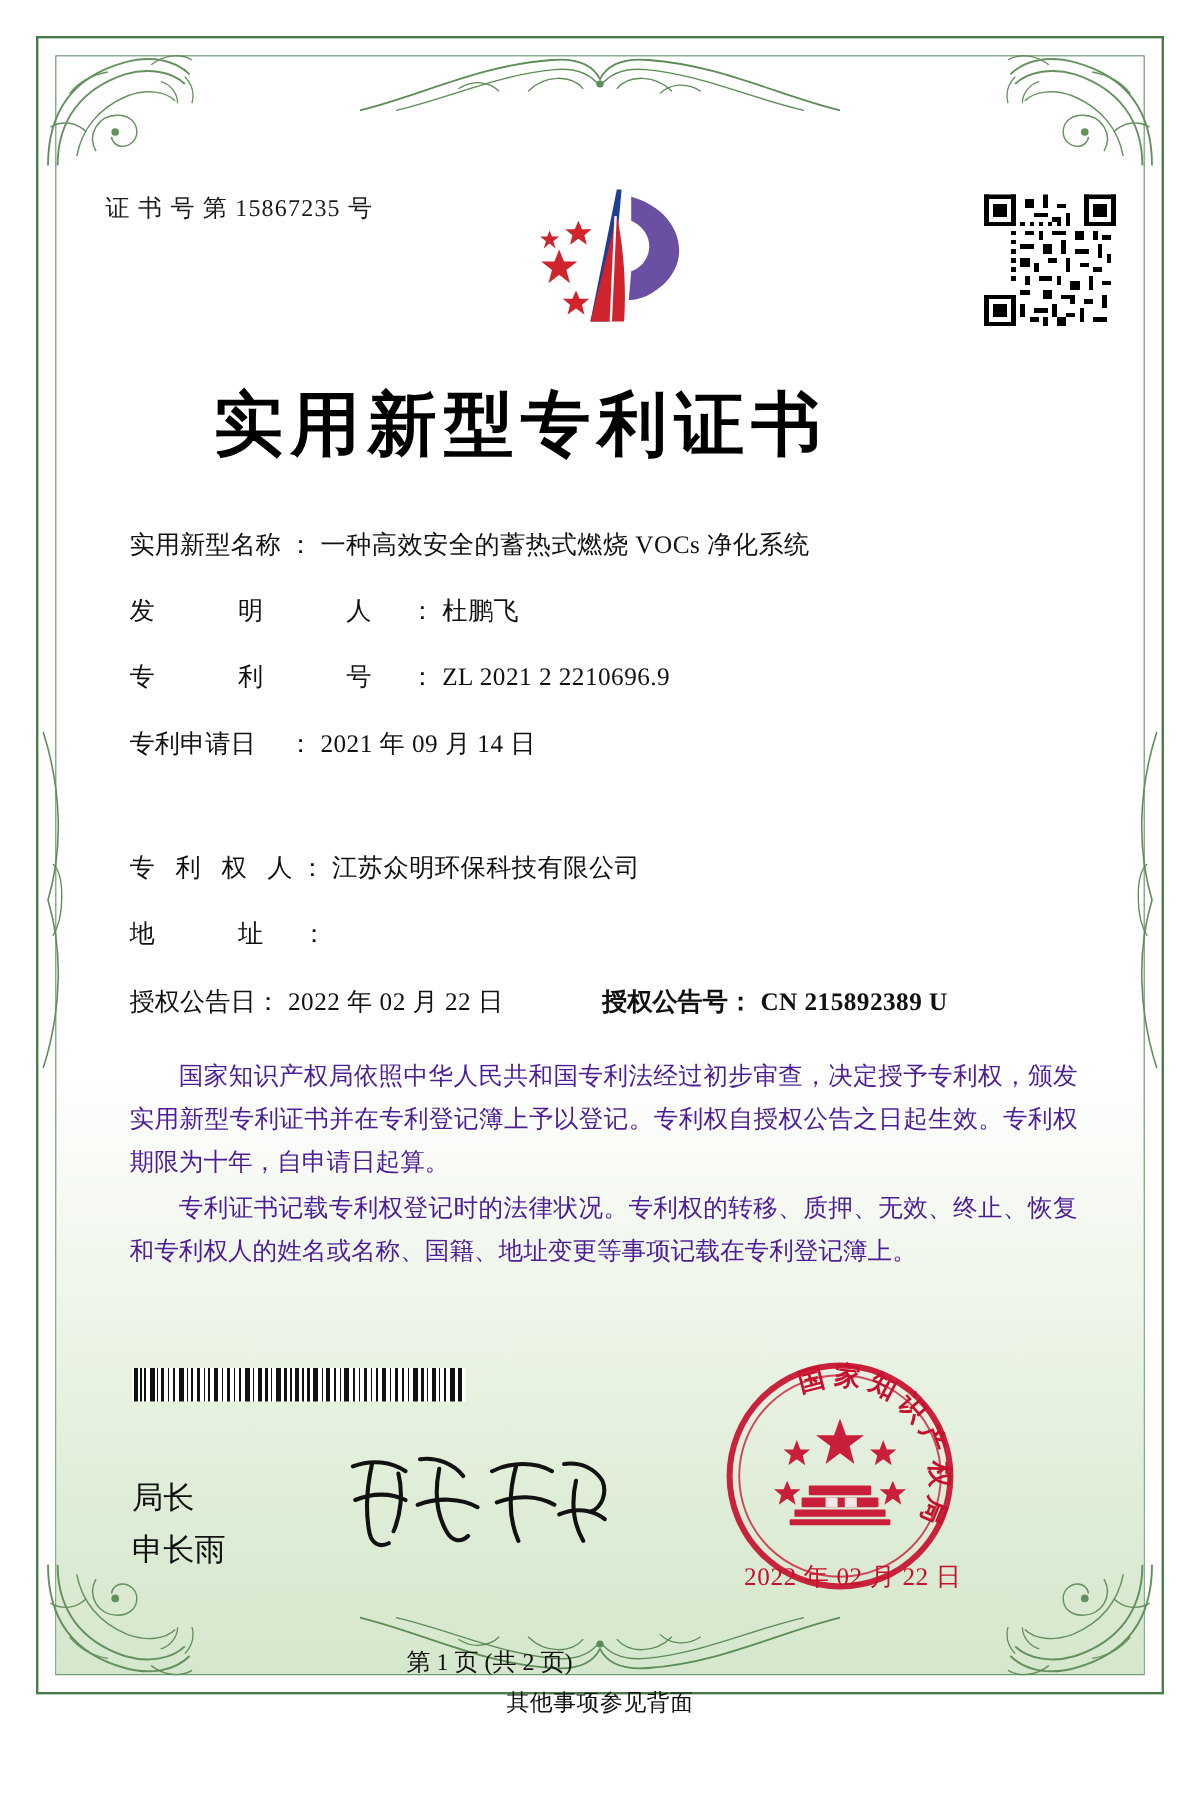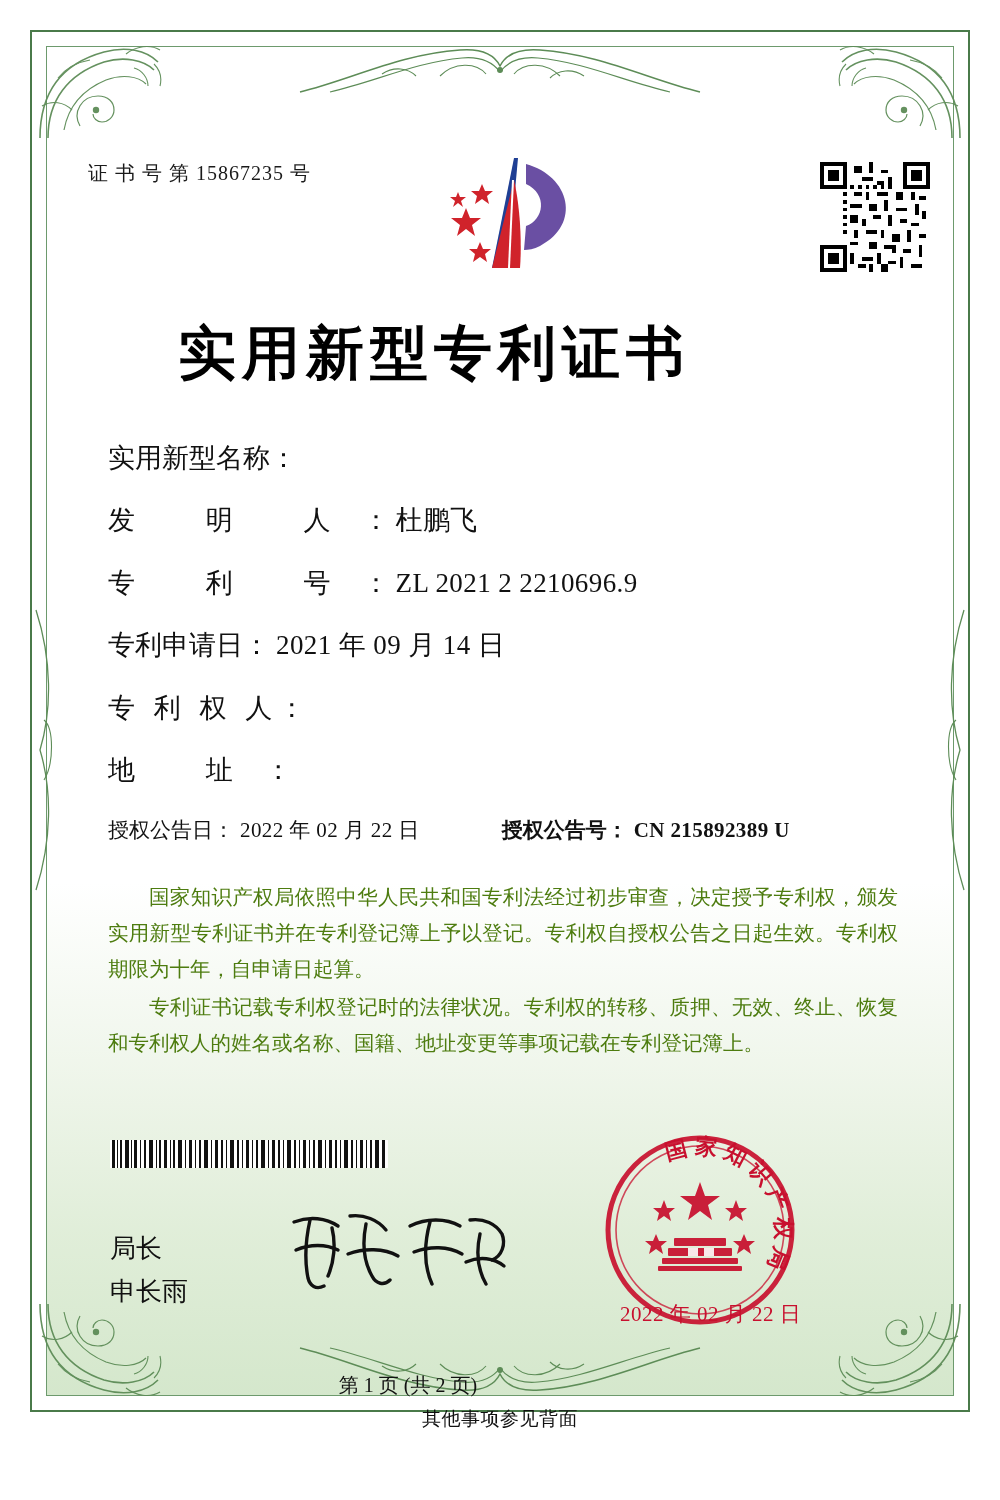"实用新型名称" .field { font-size: 27px -> 21px }
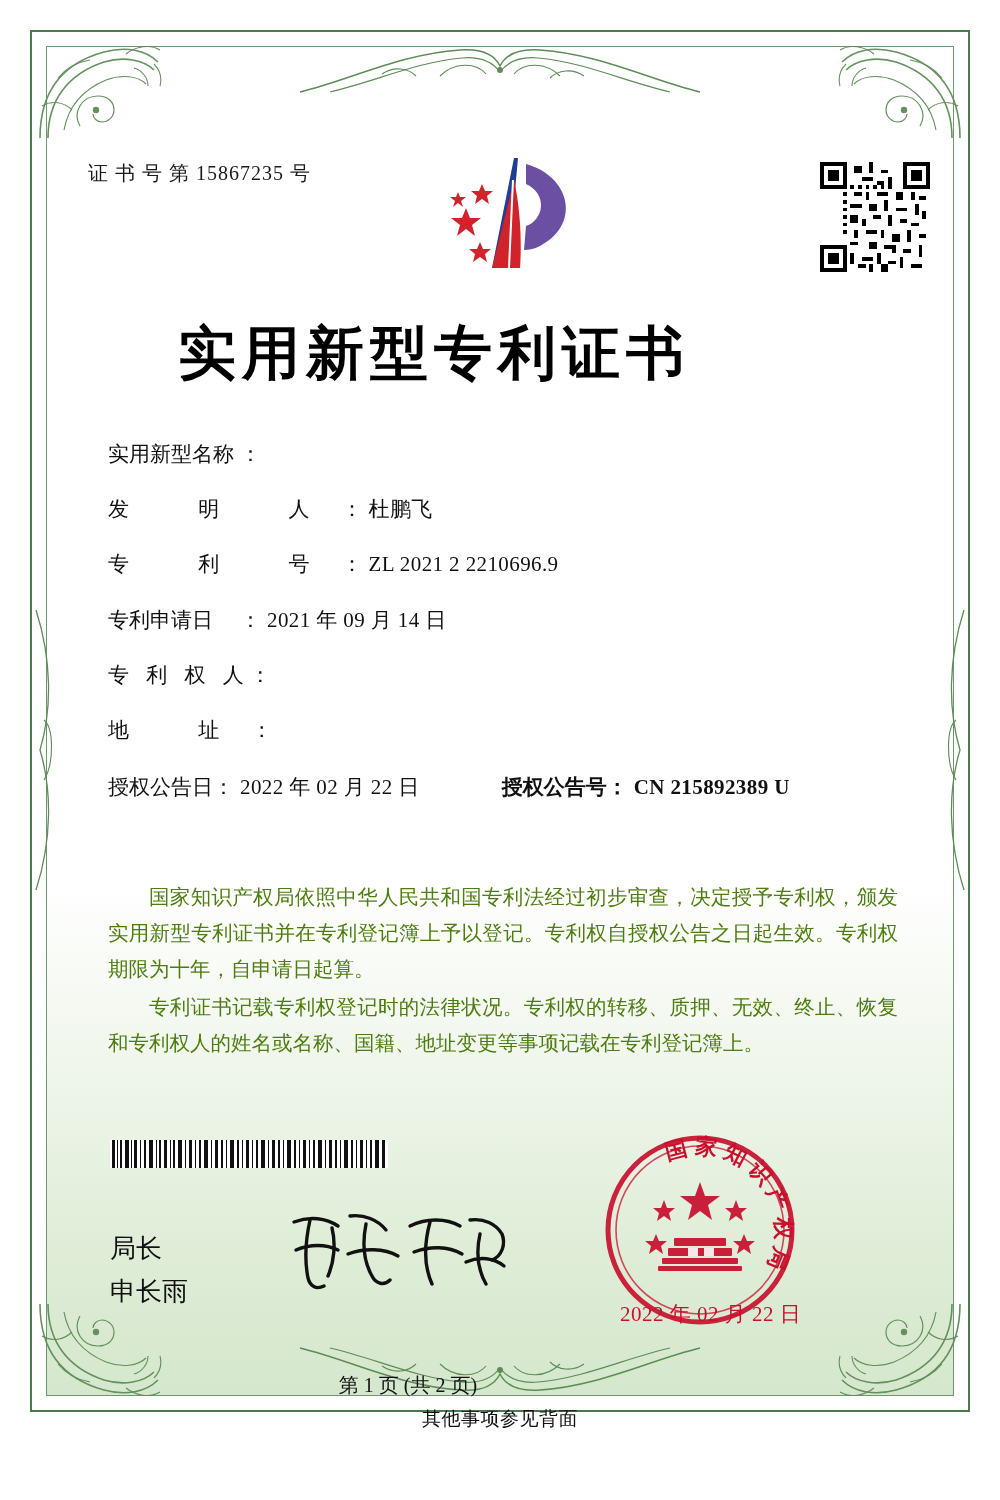"一种高效安全的蓄热式燃烧 VOCs 净化系统" span.f-value { html: none -> <span>一种高效安全的蓄热式燃烧 VOCs 净化系统</span> }
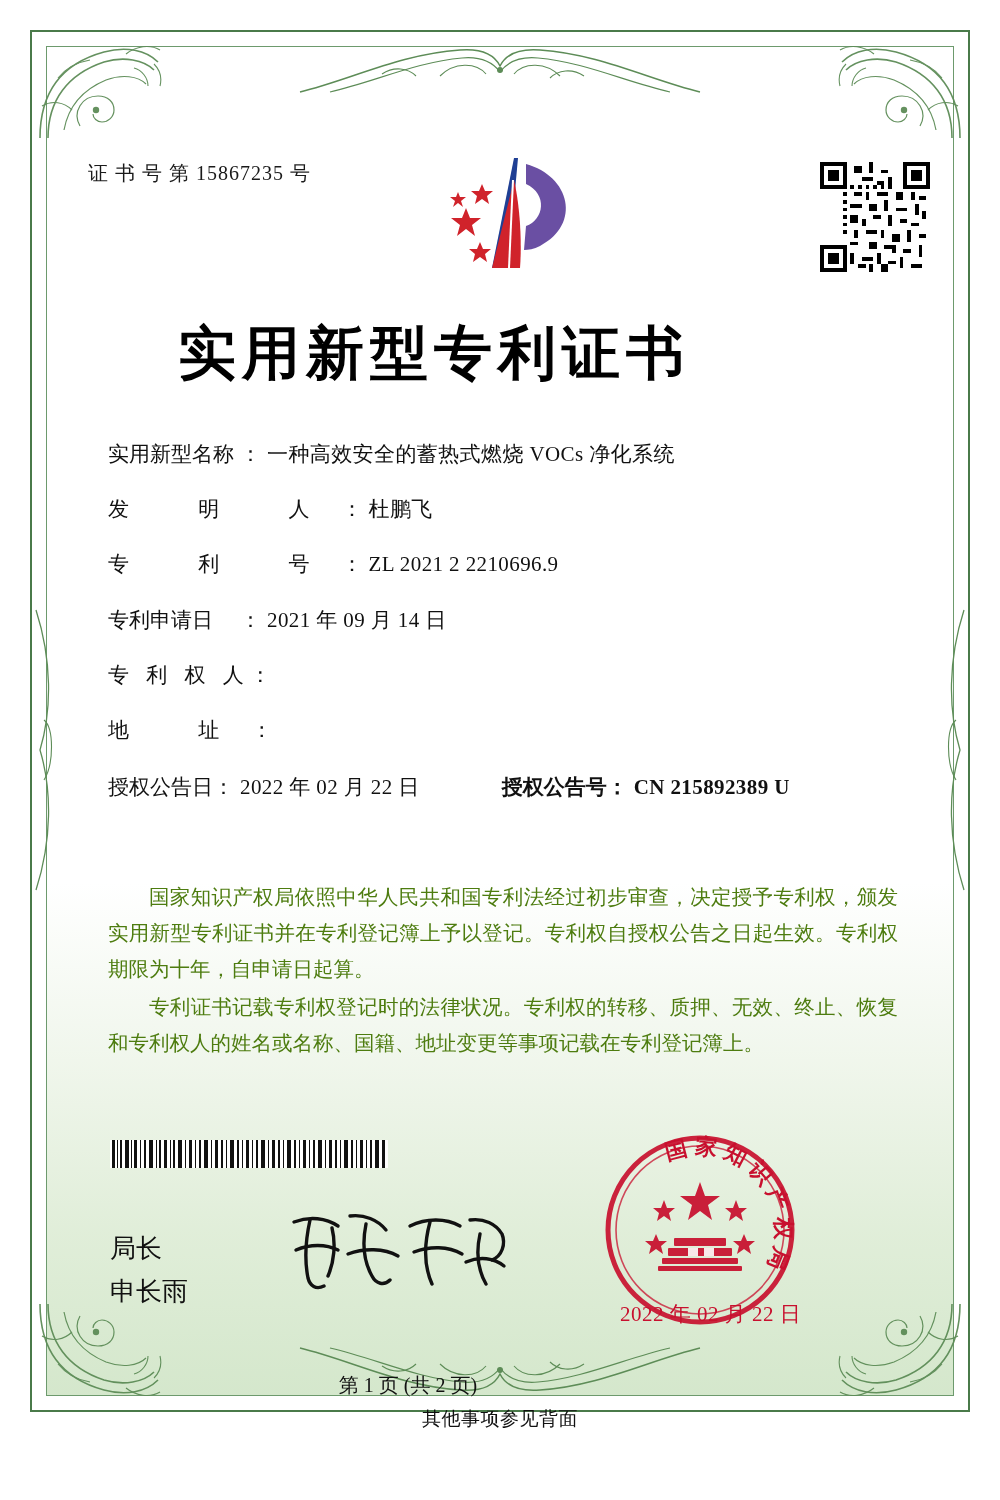"专 利 权 人" .f-label.sp4 { margin-top: none -> 48px }
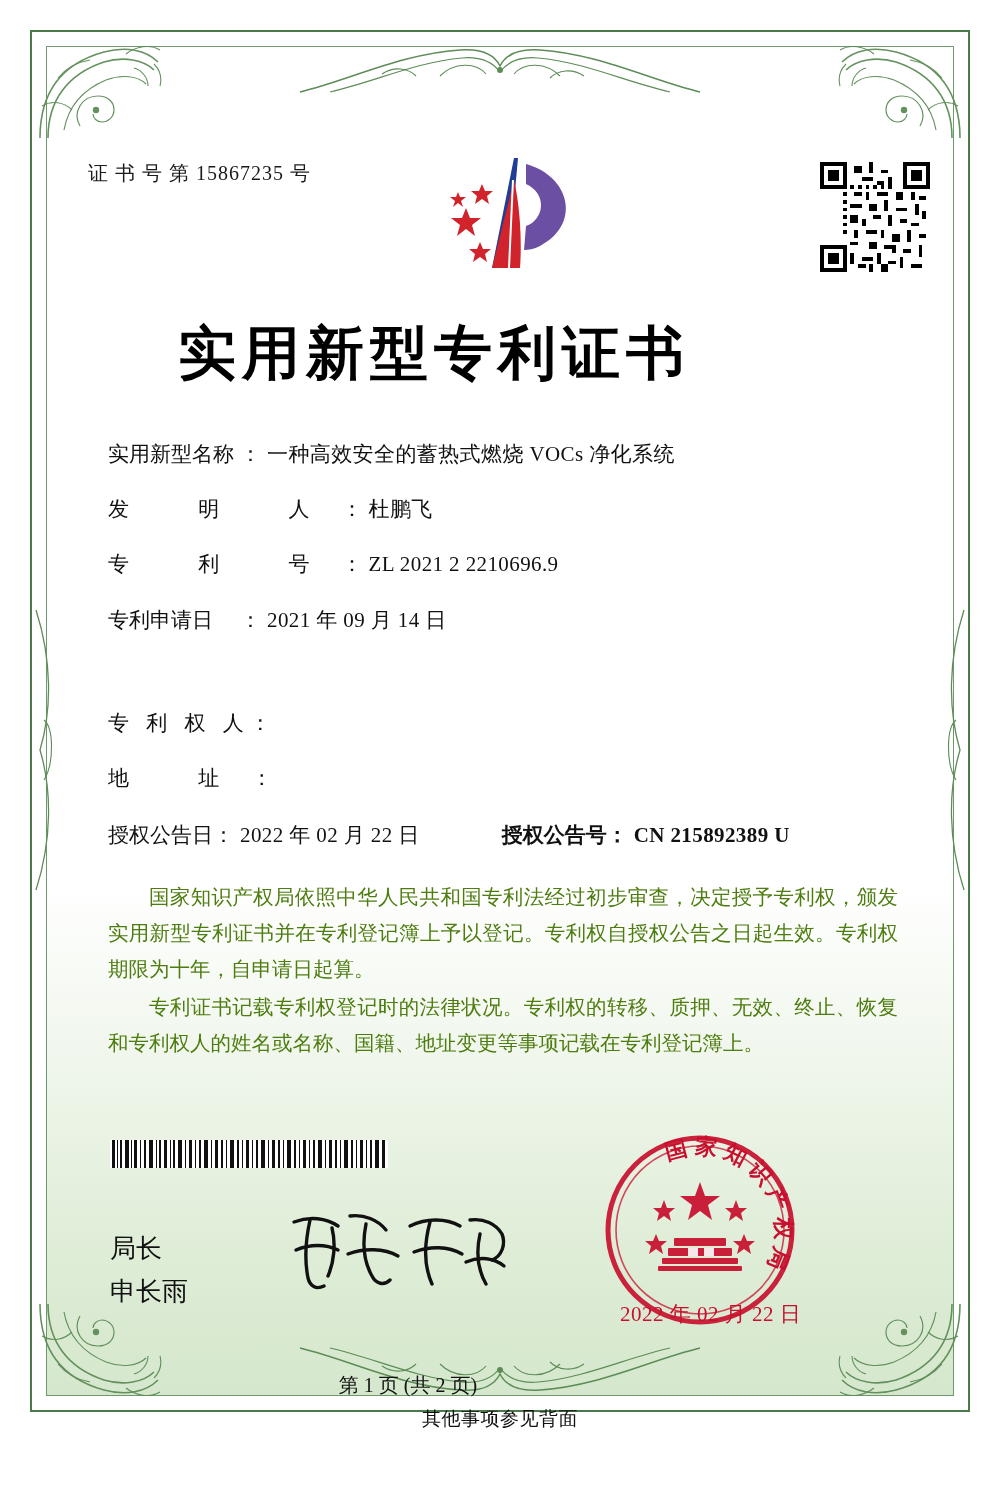"江苏众明环保科技有限公司" span.f-value { html: none -> <span>江苏众明环保科技有限公司</span> }
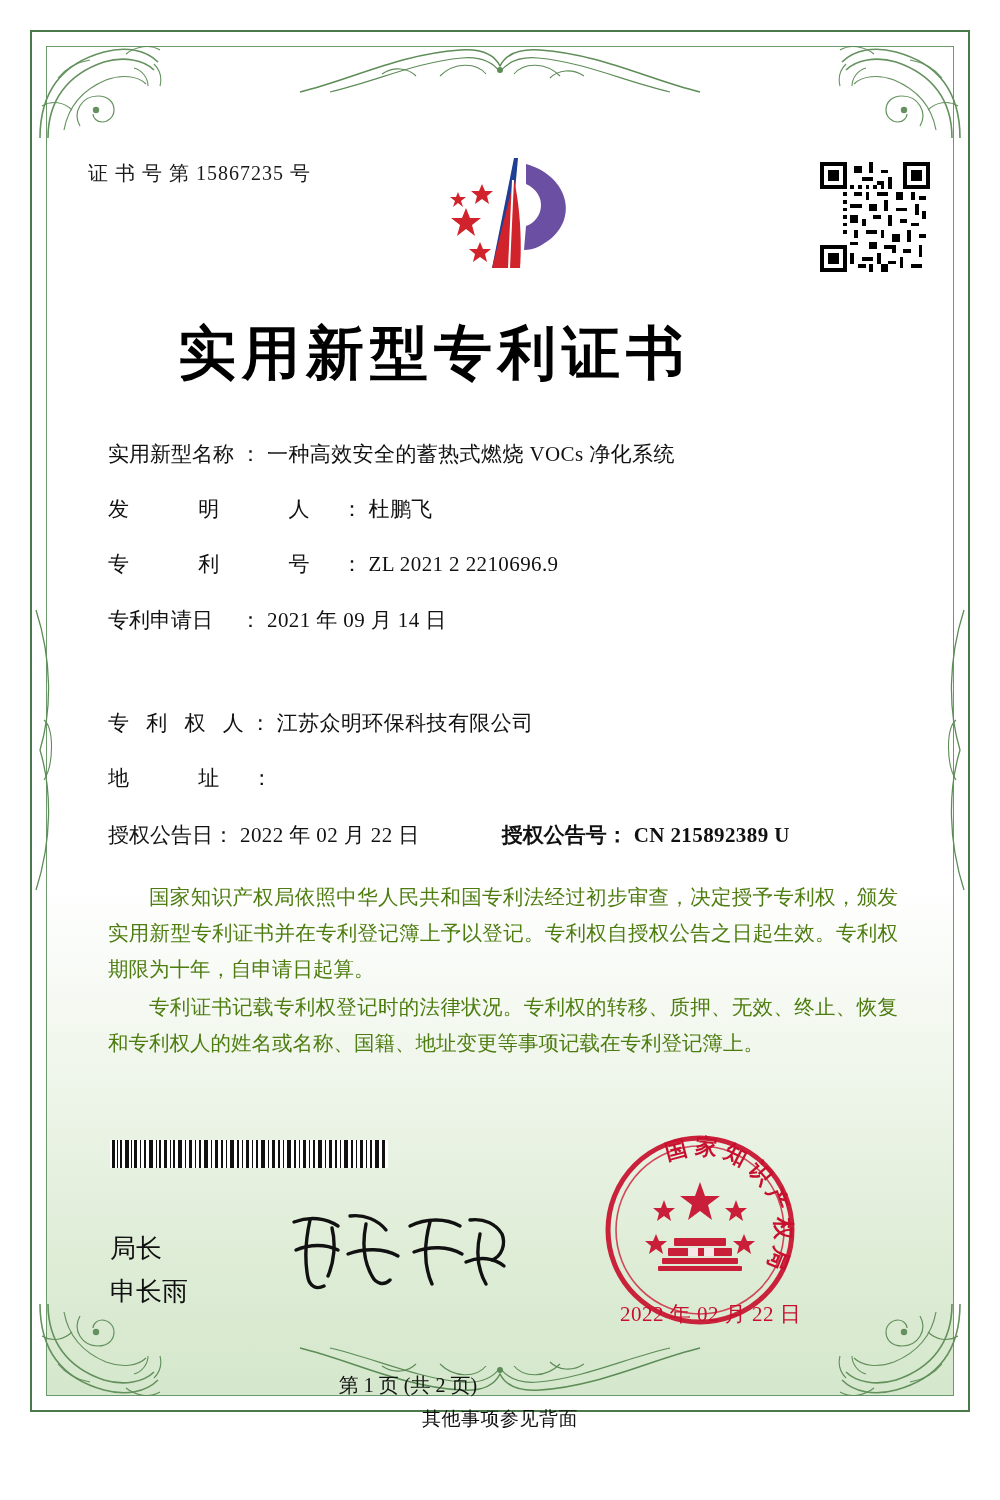"国家知识产权局依照中华人民共和国专利法经过初步审查，决定授予专利权，颁发实用新型" .paras { color: #4d7c0f -> #4c1d95 }
